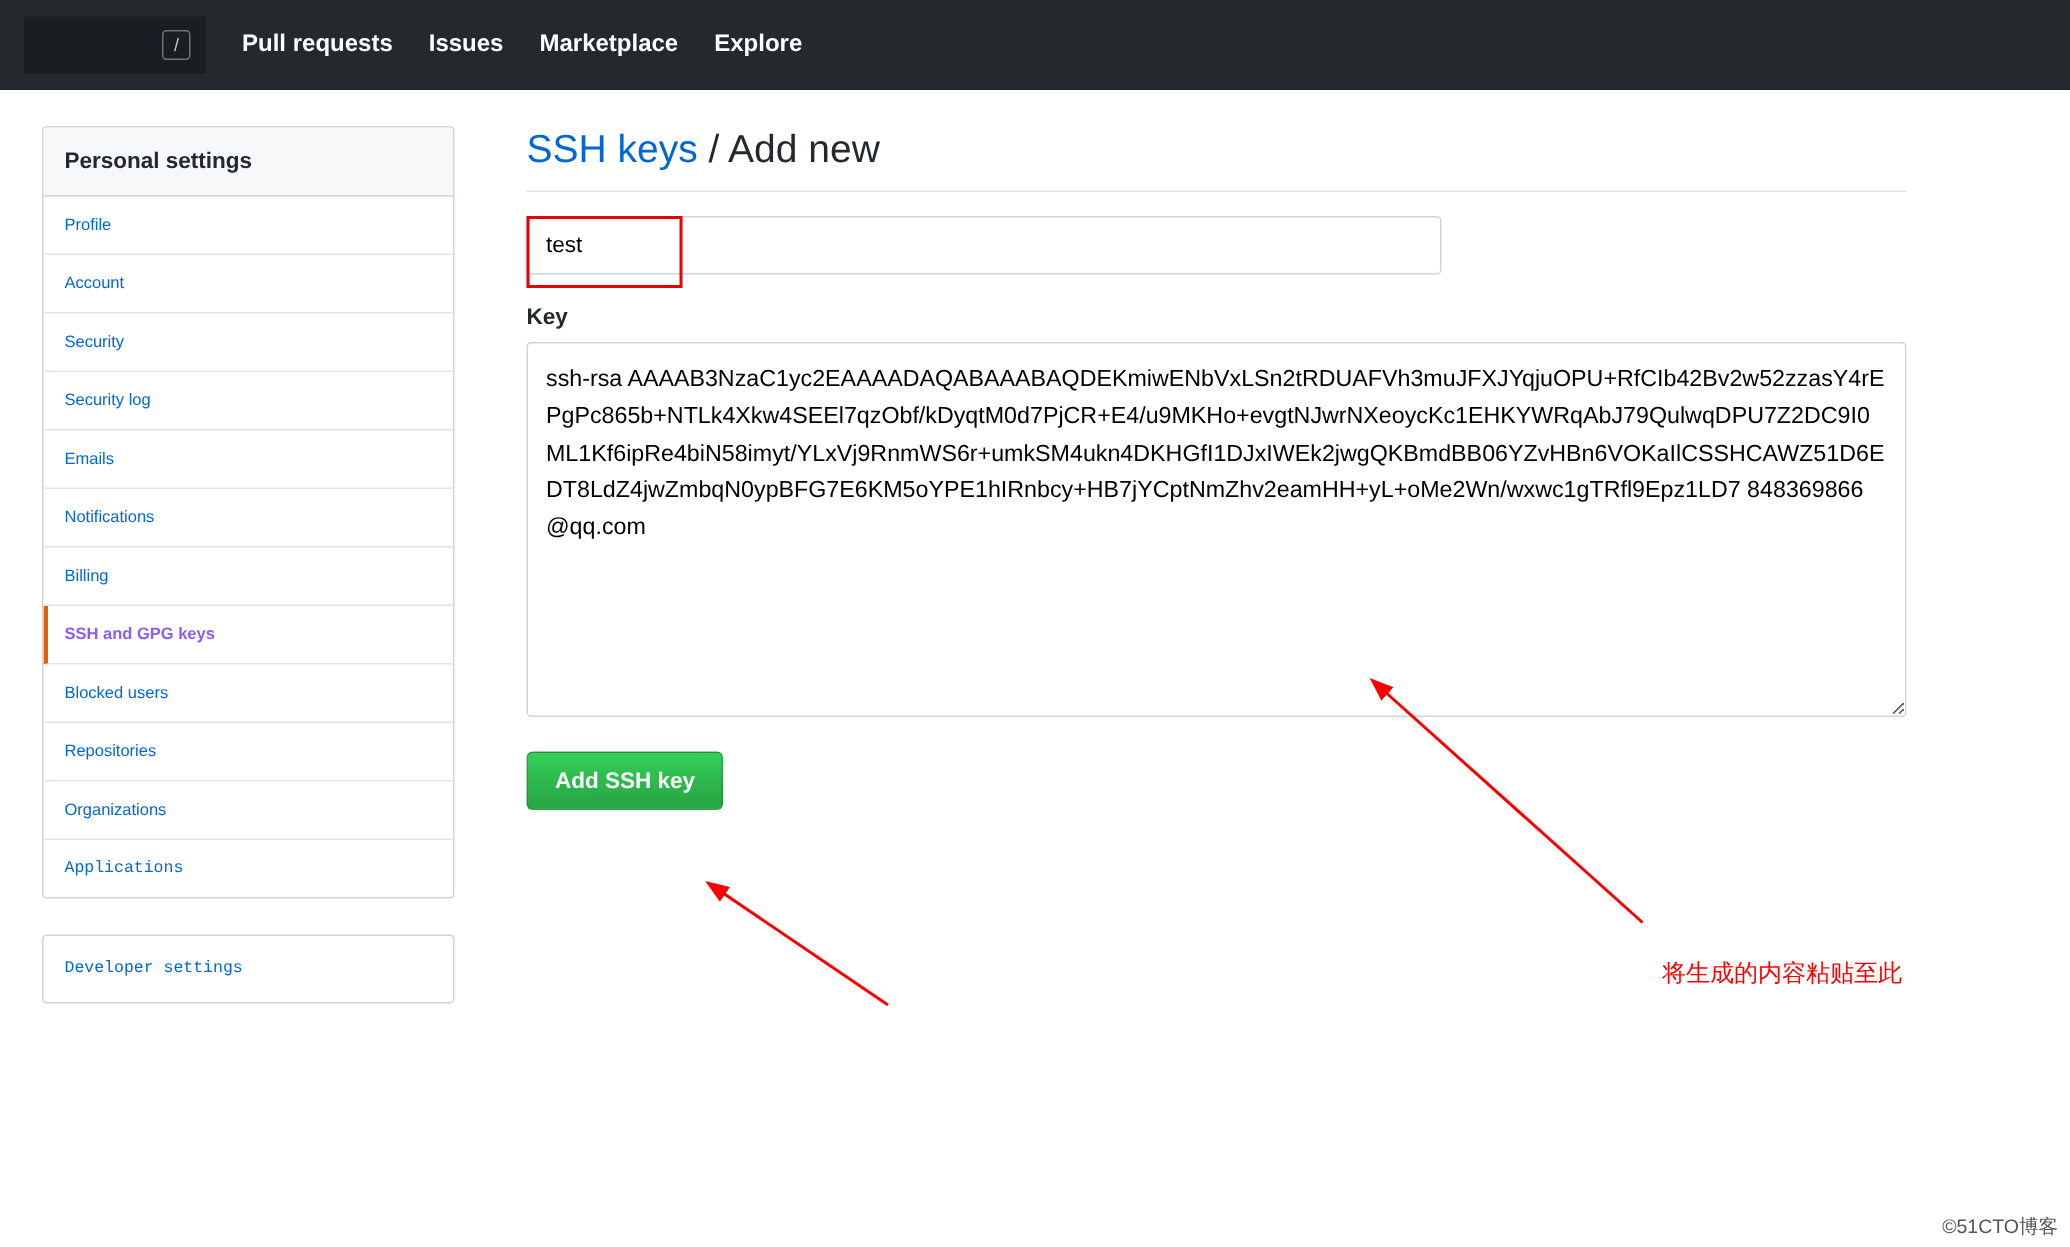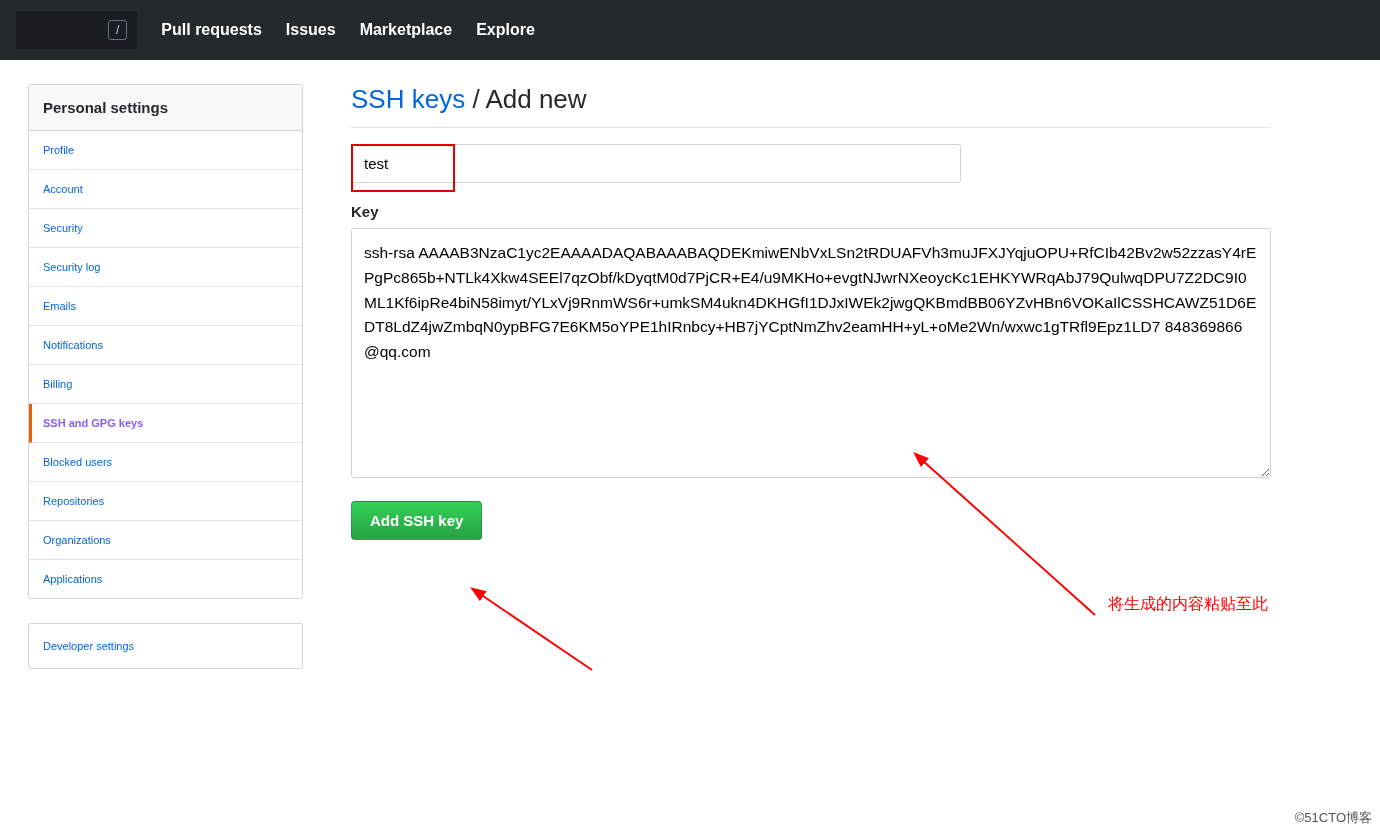"Applications" .menu-item:last-child { font-family: none -> Liberation Mono, monospace }
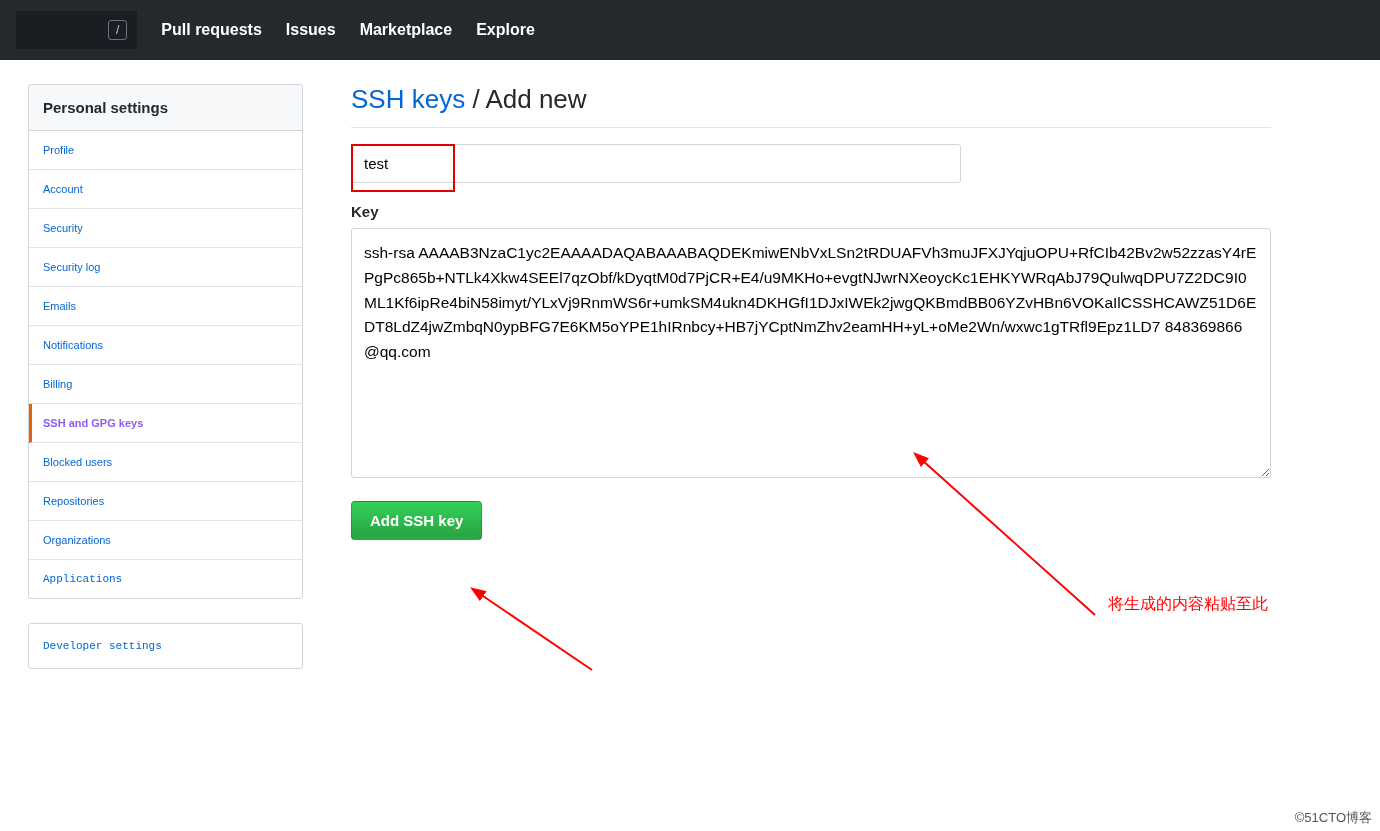"将生成的内容粘贴至此" div.annot-text { top: 594px -> 639px }
